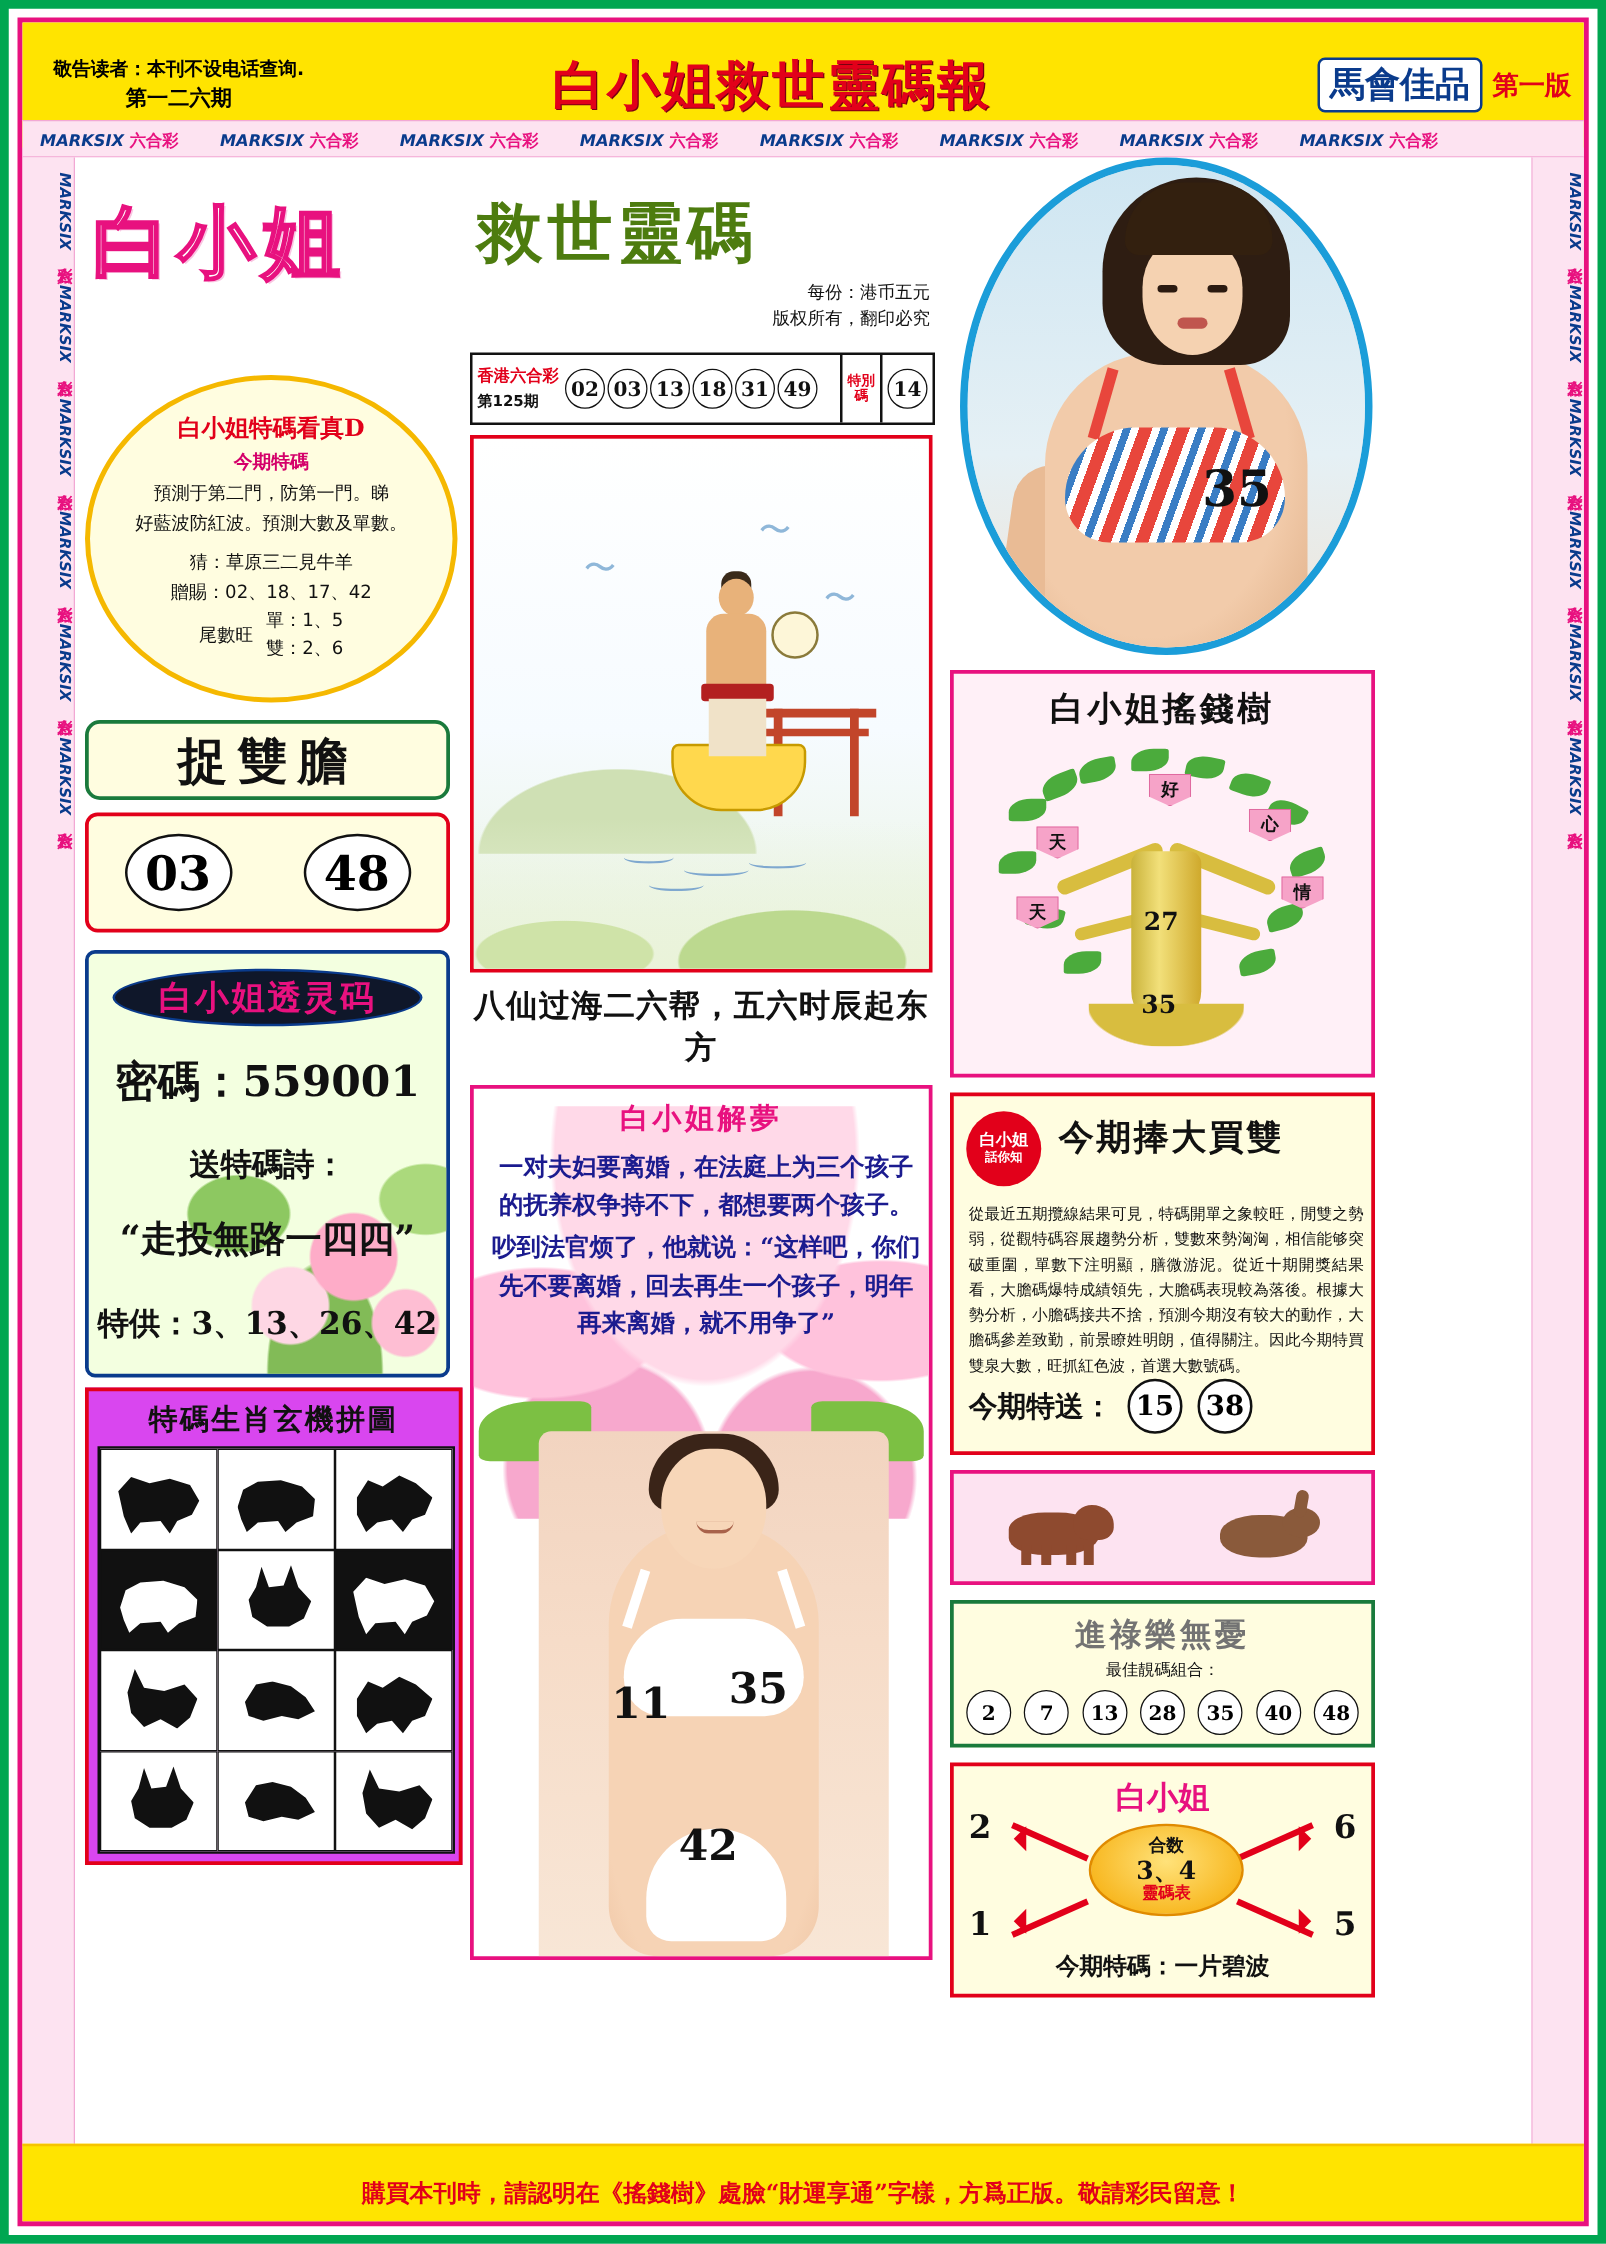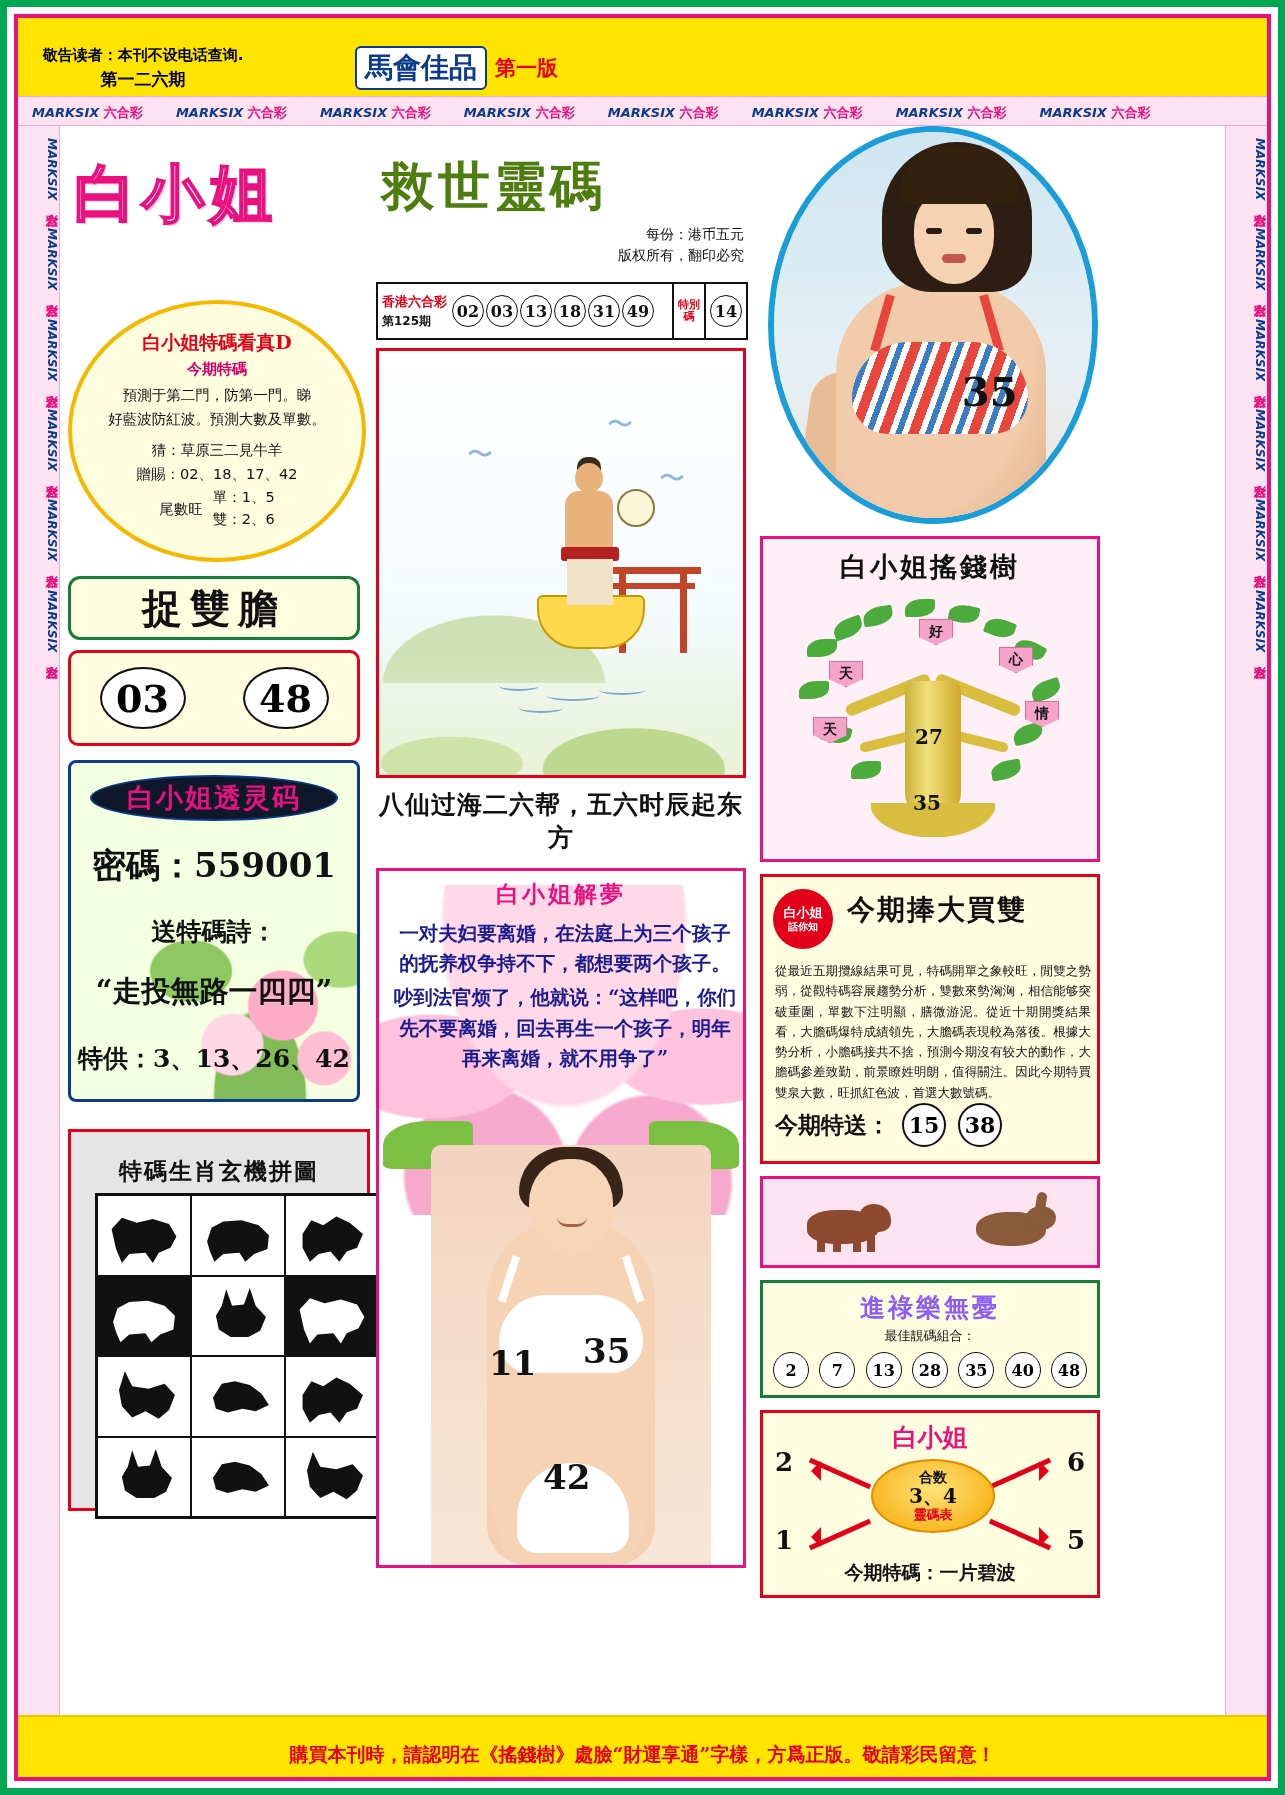"白小姐救世靈碼報" div.hdr-title { html: none -> <div>白小姐救世靈碼報</div> }
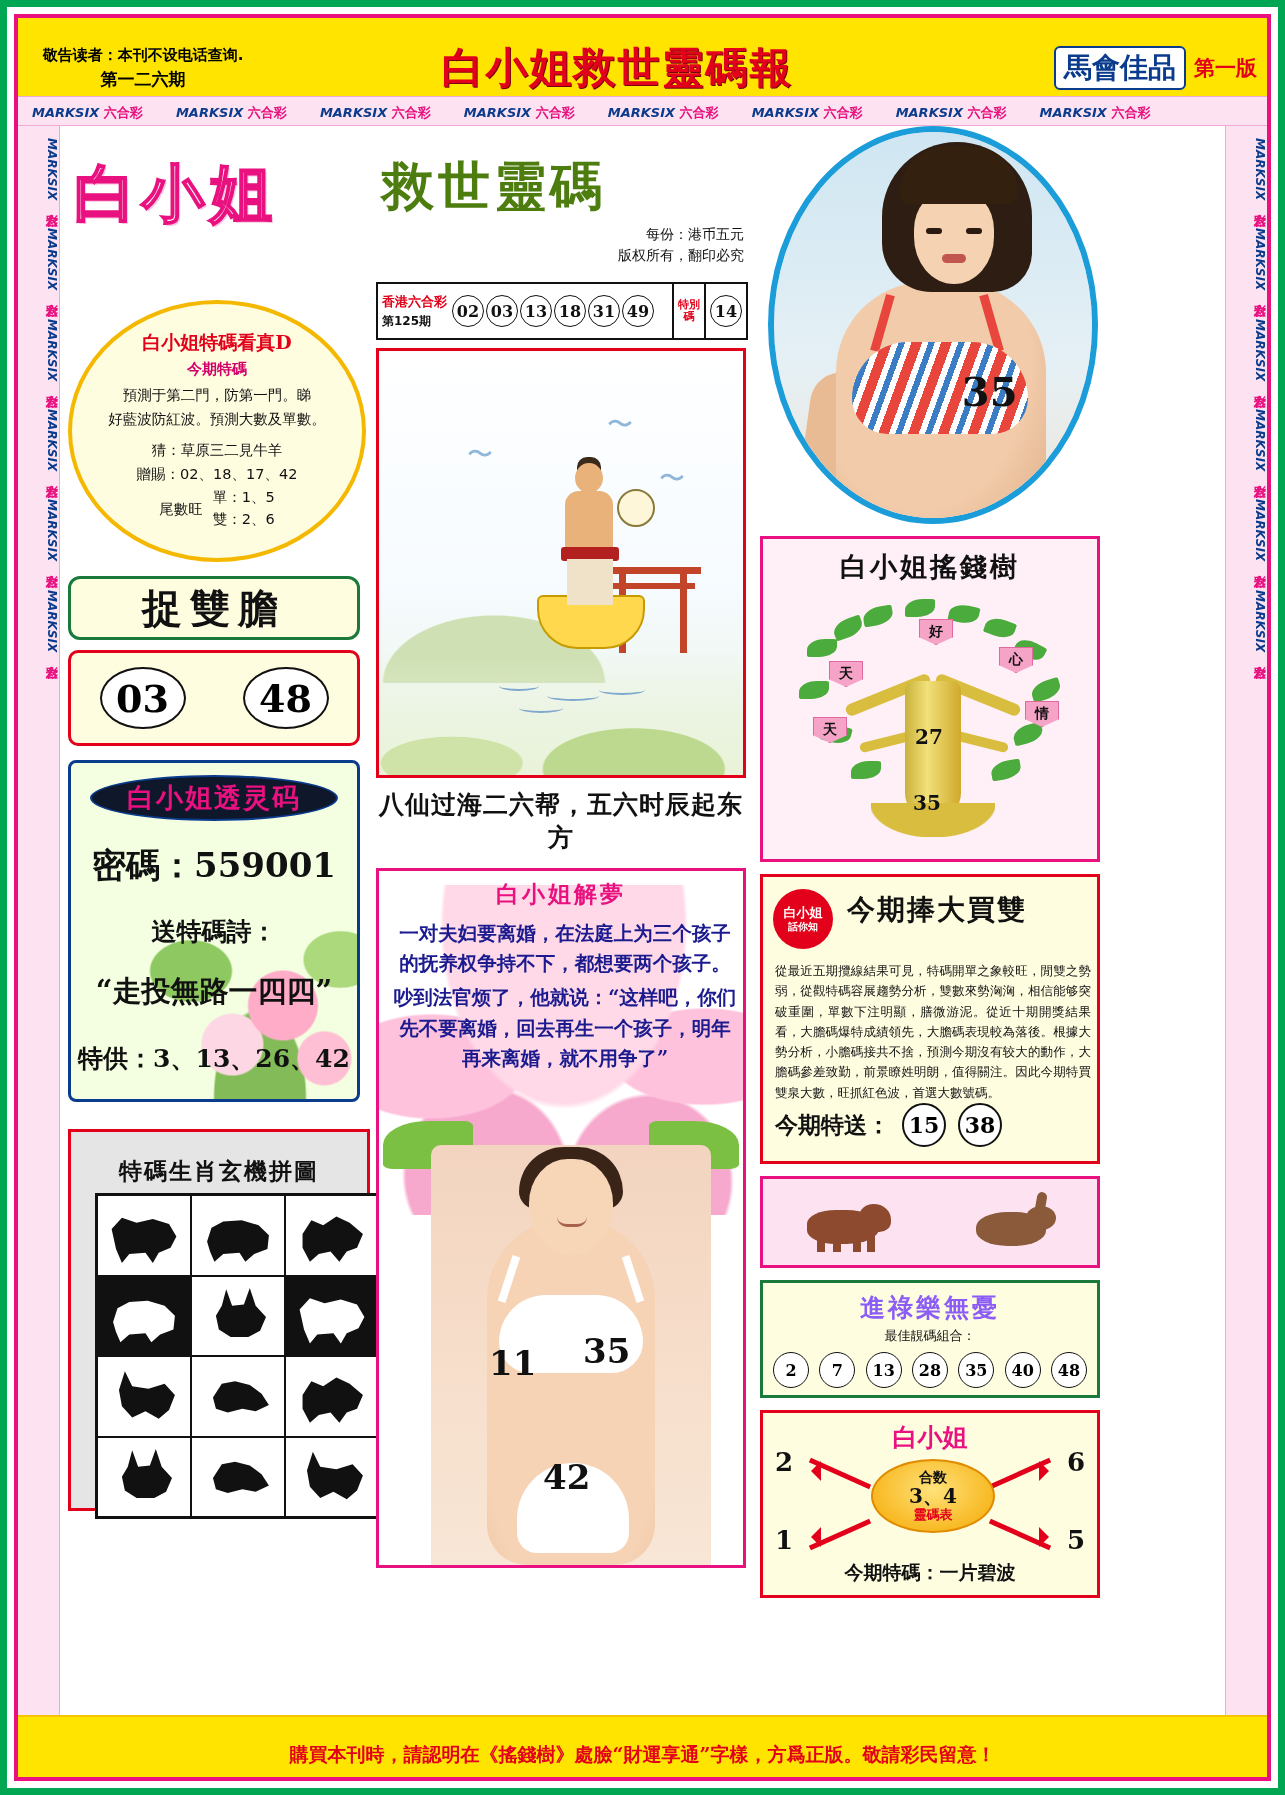"特碼生肖玄機拼圖" .puzzle-box { background: #e5e5e5 -> #d946ef; margin-top: 27px -> 8px; padding: 24px -> 7px }
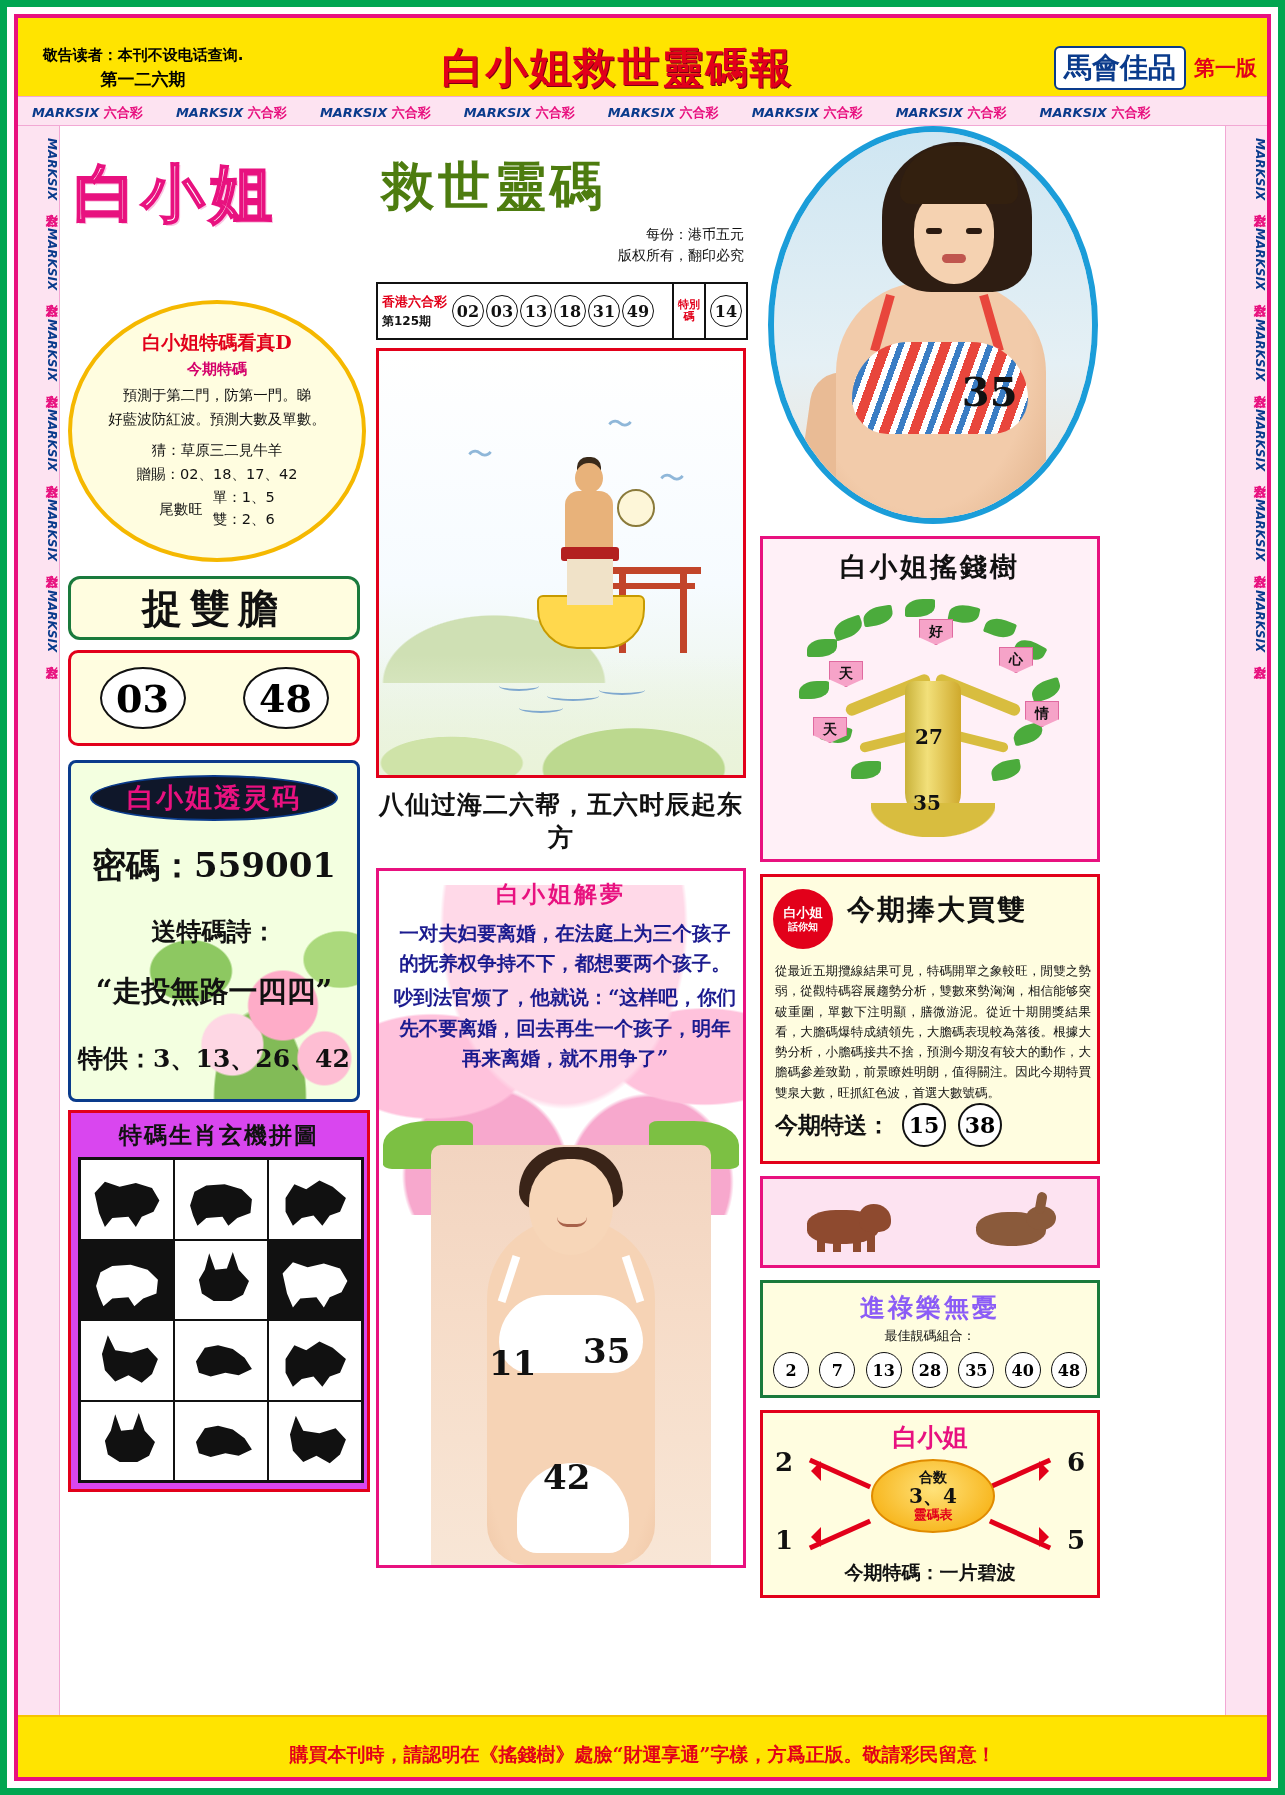"進祿樂無憂" .jl-title { color: #8b5cf6 -> #737373 }
